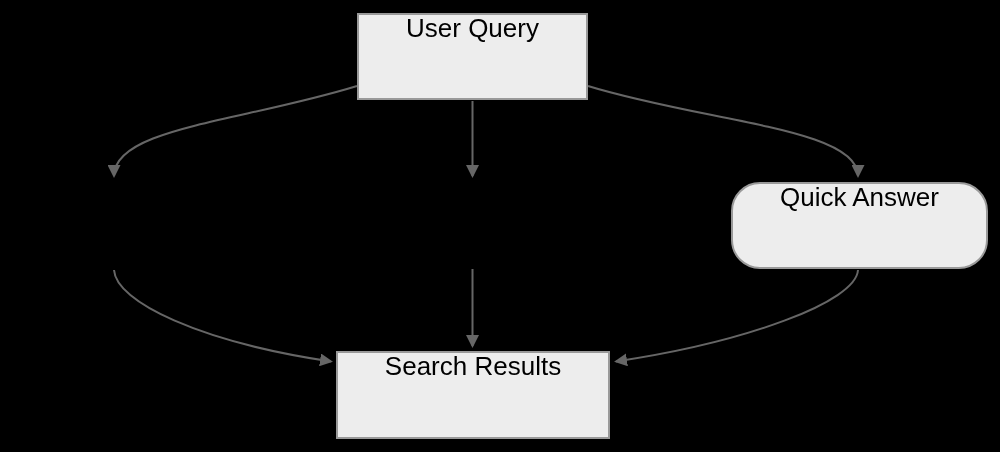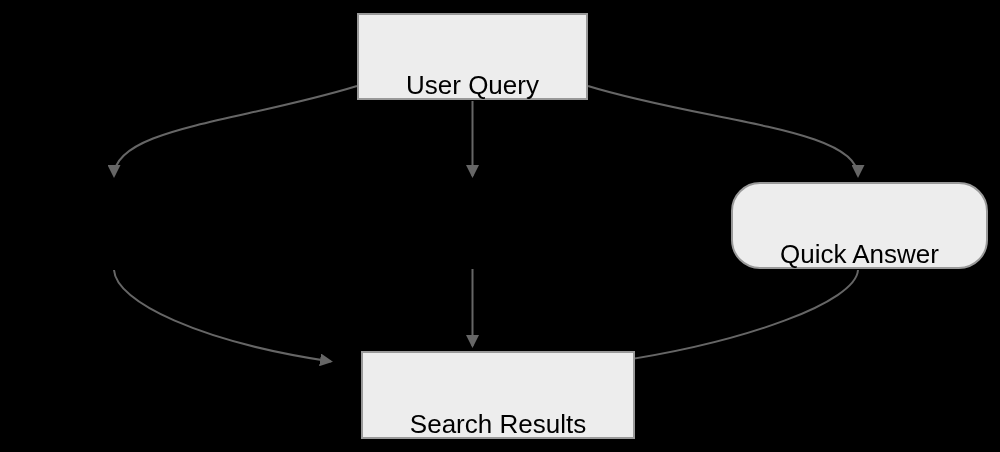"User Query" .node { align-items: flex-end -> flex-start }
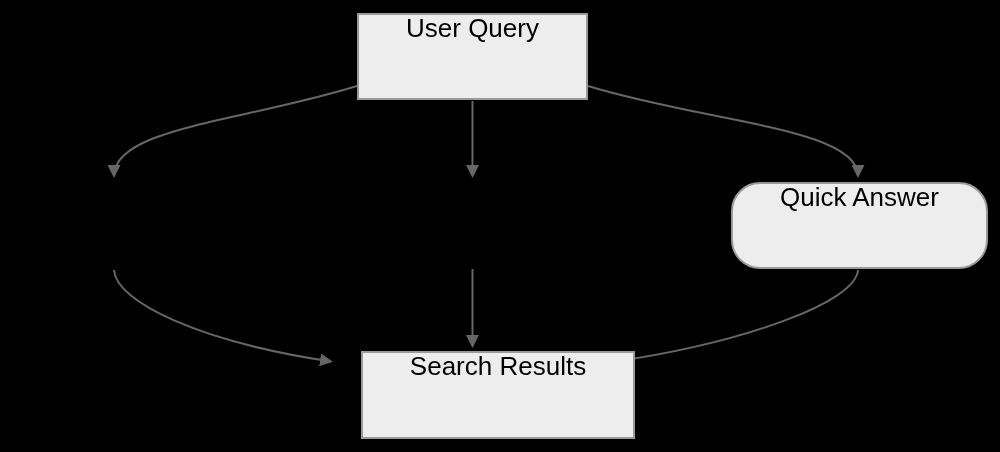"Search Results" .node-search-results { margin-left: 25px -> none }
